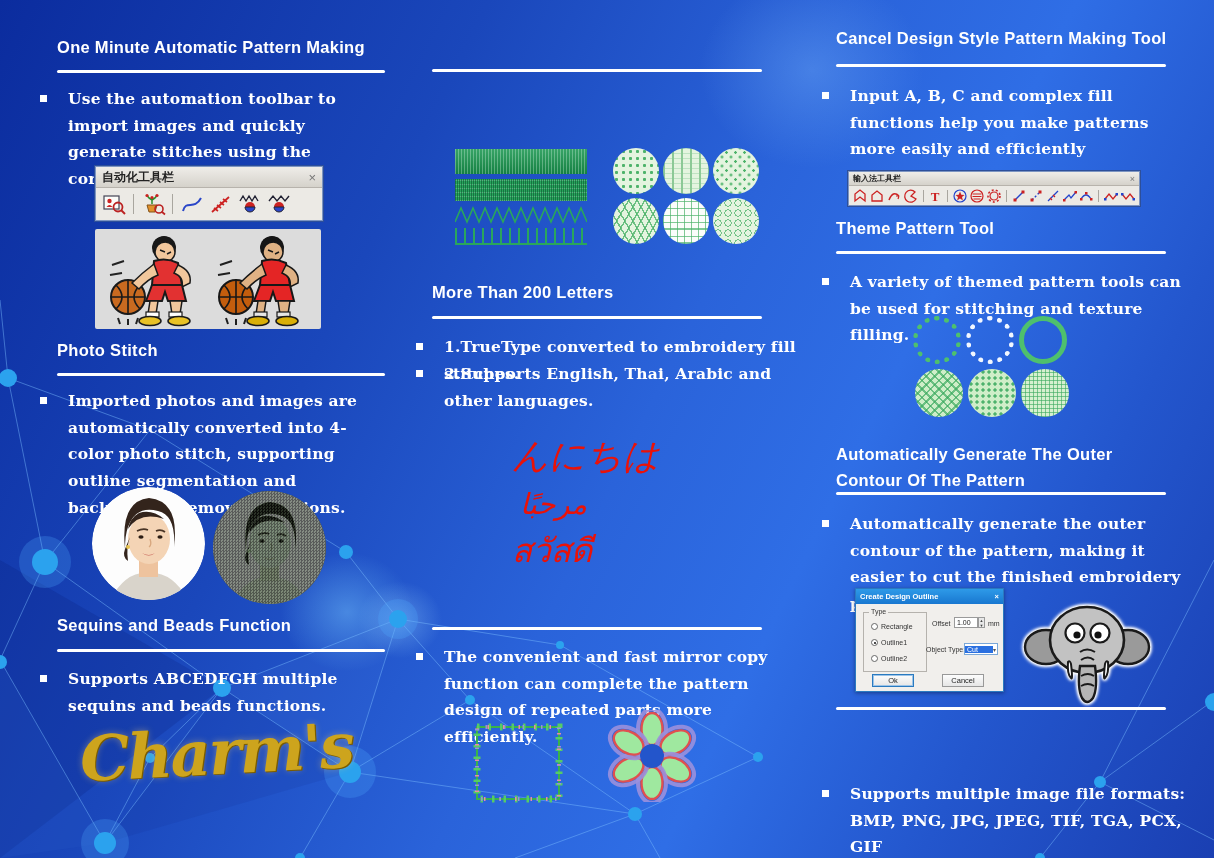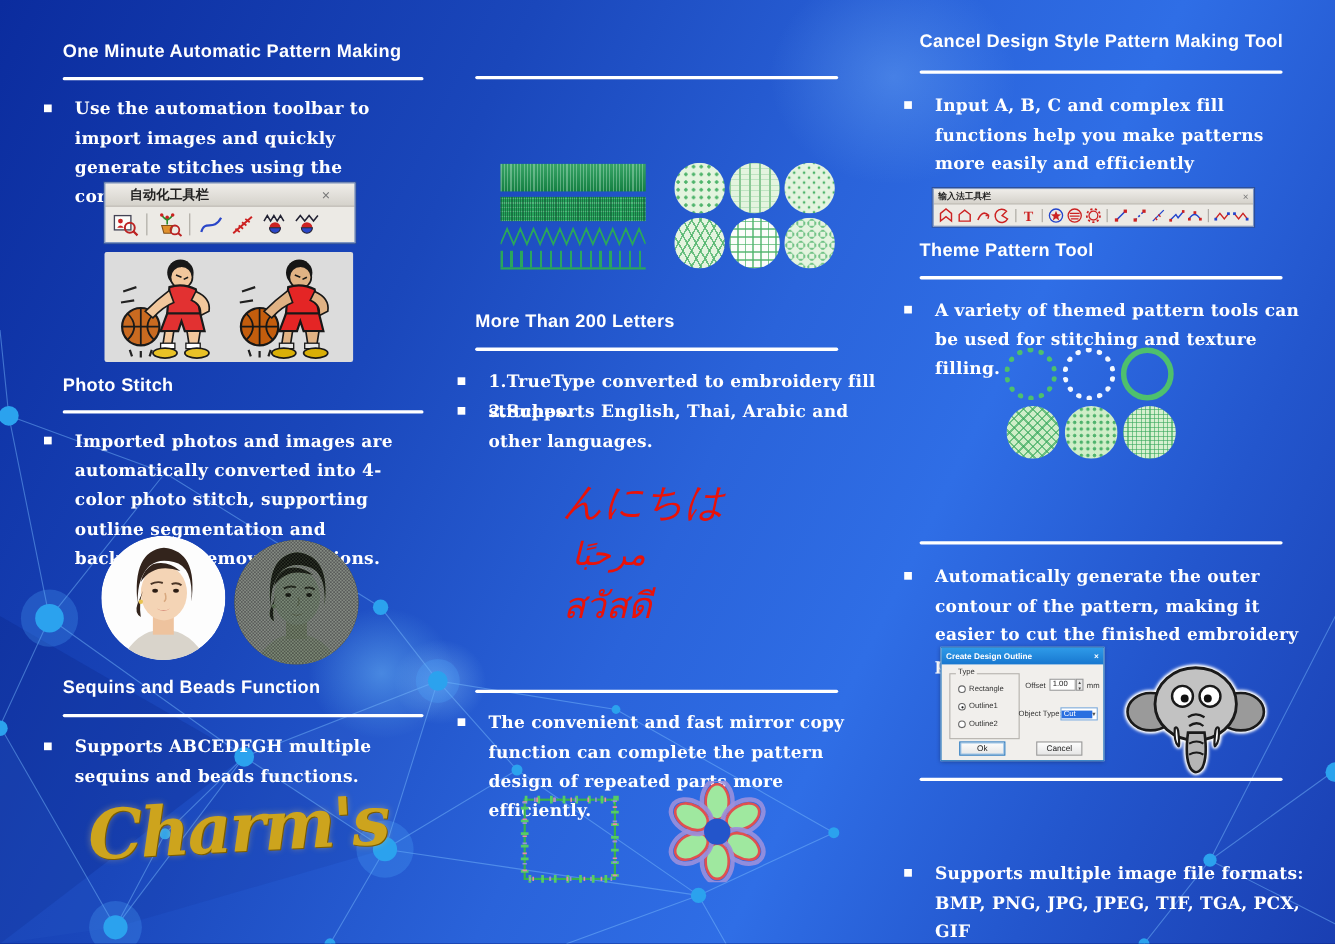"自动化工具栏" .tb-title { padding: 0 22px -> 0 6px }
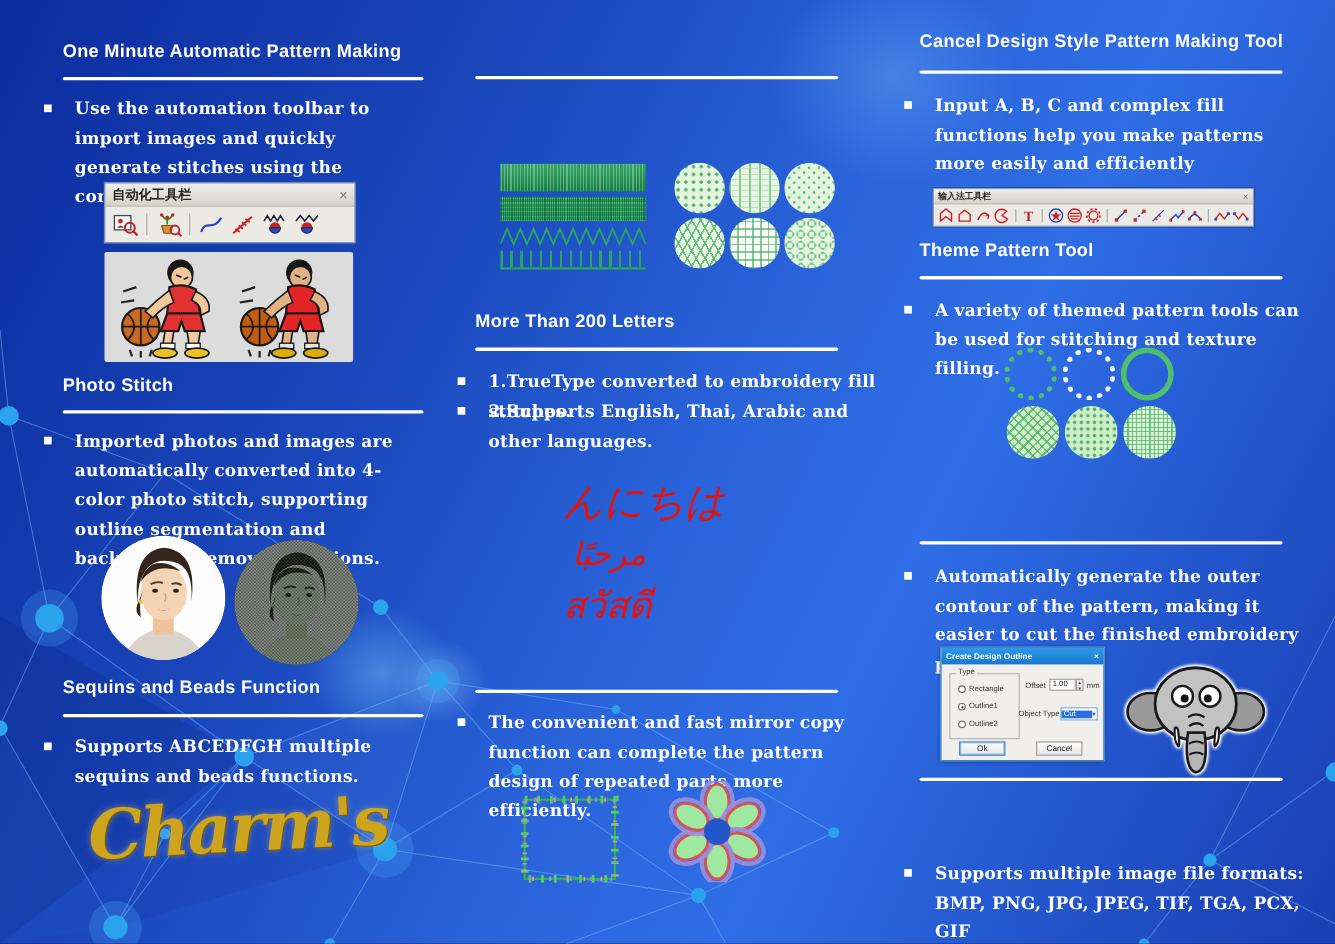"Automatically Generate The Outer Contour Of The Pattern" div.h { html: none -> <div>Automatically Generate The Outer Contour Of The Pattern</div> }
